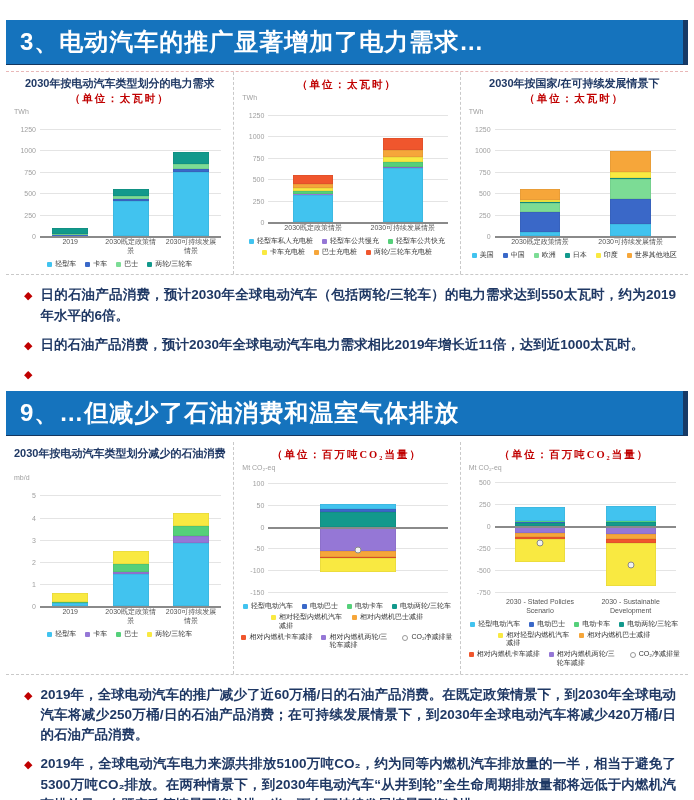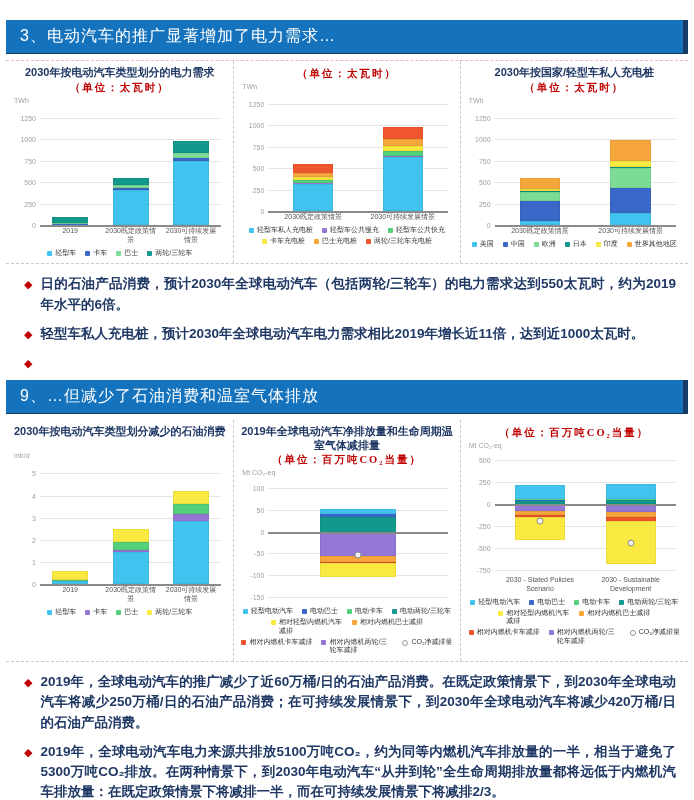"3、电动汽车的推广显著增加了电力需求…" .hdr { font-size: 16px -> 24px; font-weight: normal -> bold }
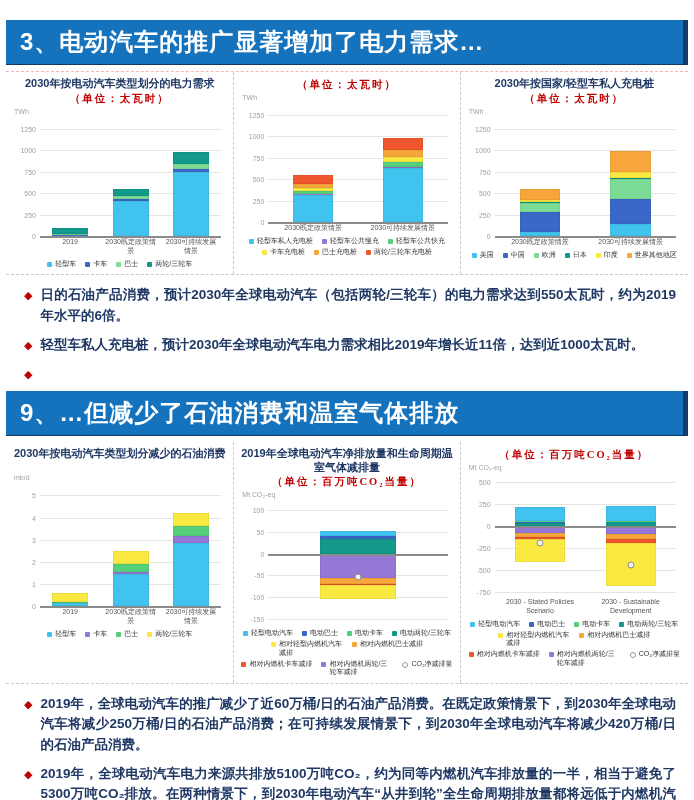"2030年按国家/轻型车私人充电桩" div.c-title { text: /轻型车私人充电桩 -> /在可持续发展情景下 }
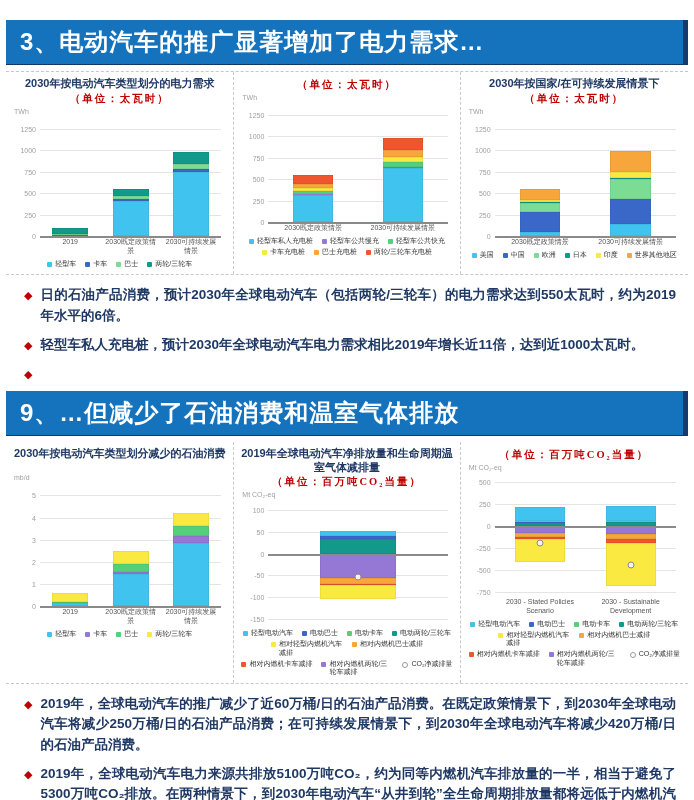"轻型车私人充电桩，预计2030年全球电动汽车电力需求相比2019年增长近11倍，" span.btext { text: 轻型车私人充电桩 -> 日的石油产品消费 }
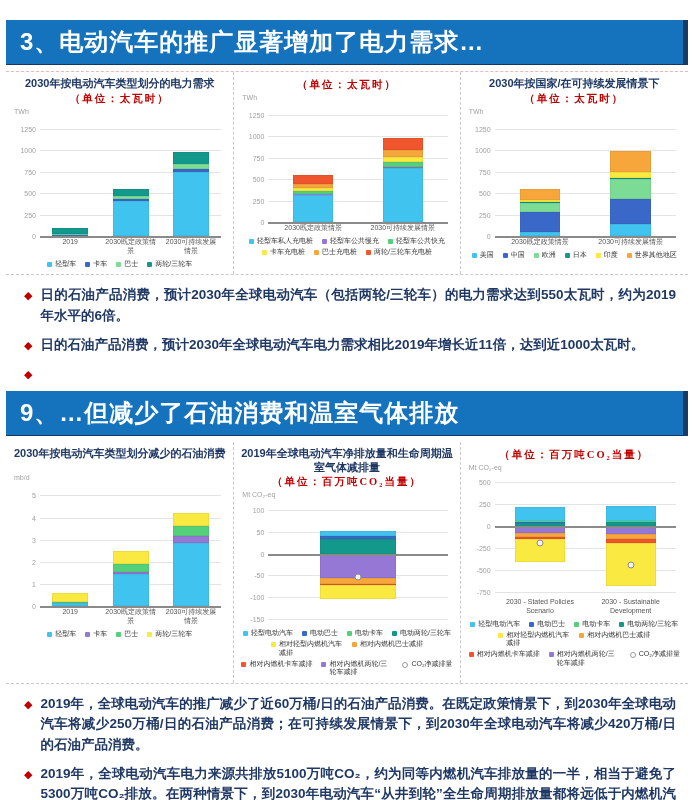"2019年全球电动汽车净排放量和生命周期温室气体减排量" div.c-title { html: <div>2019年全球电动汽车净排放量和生命周期温室气体减排量</div> -> none }
